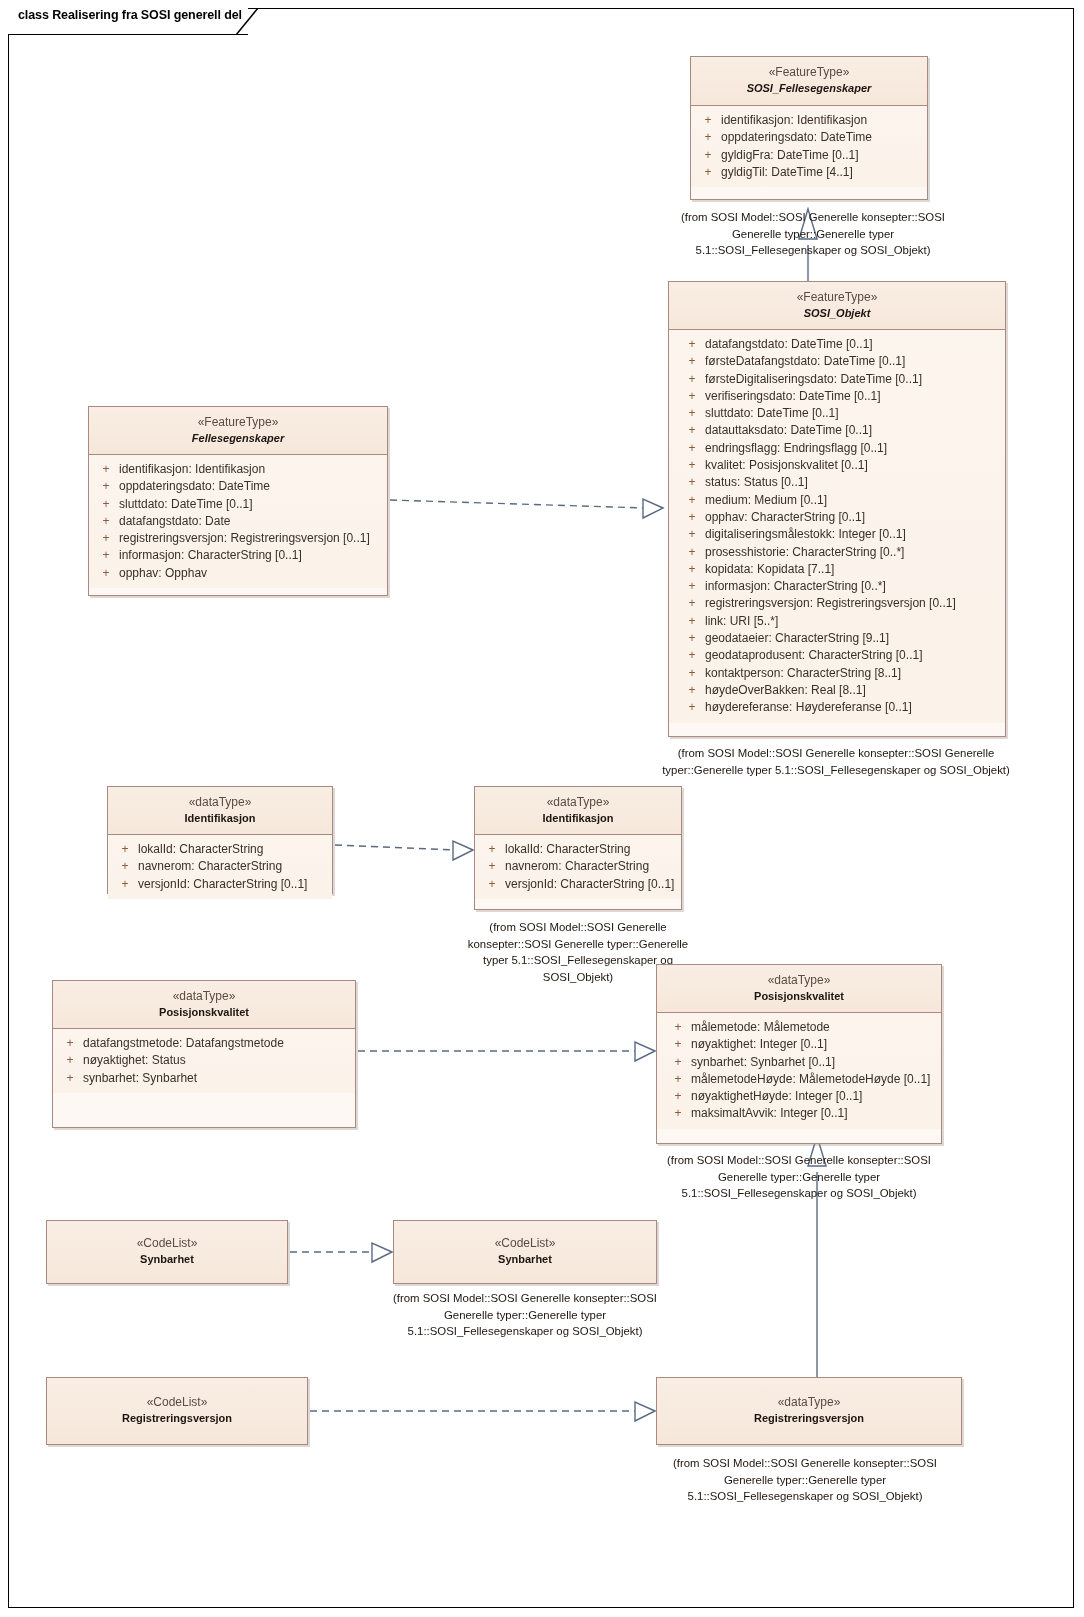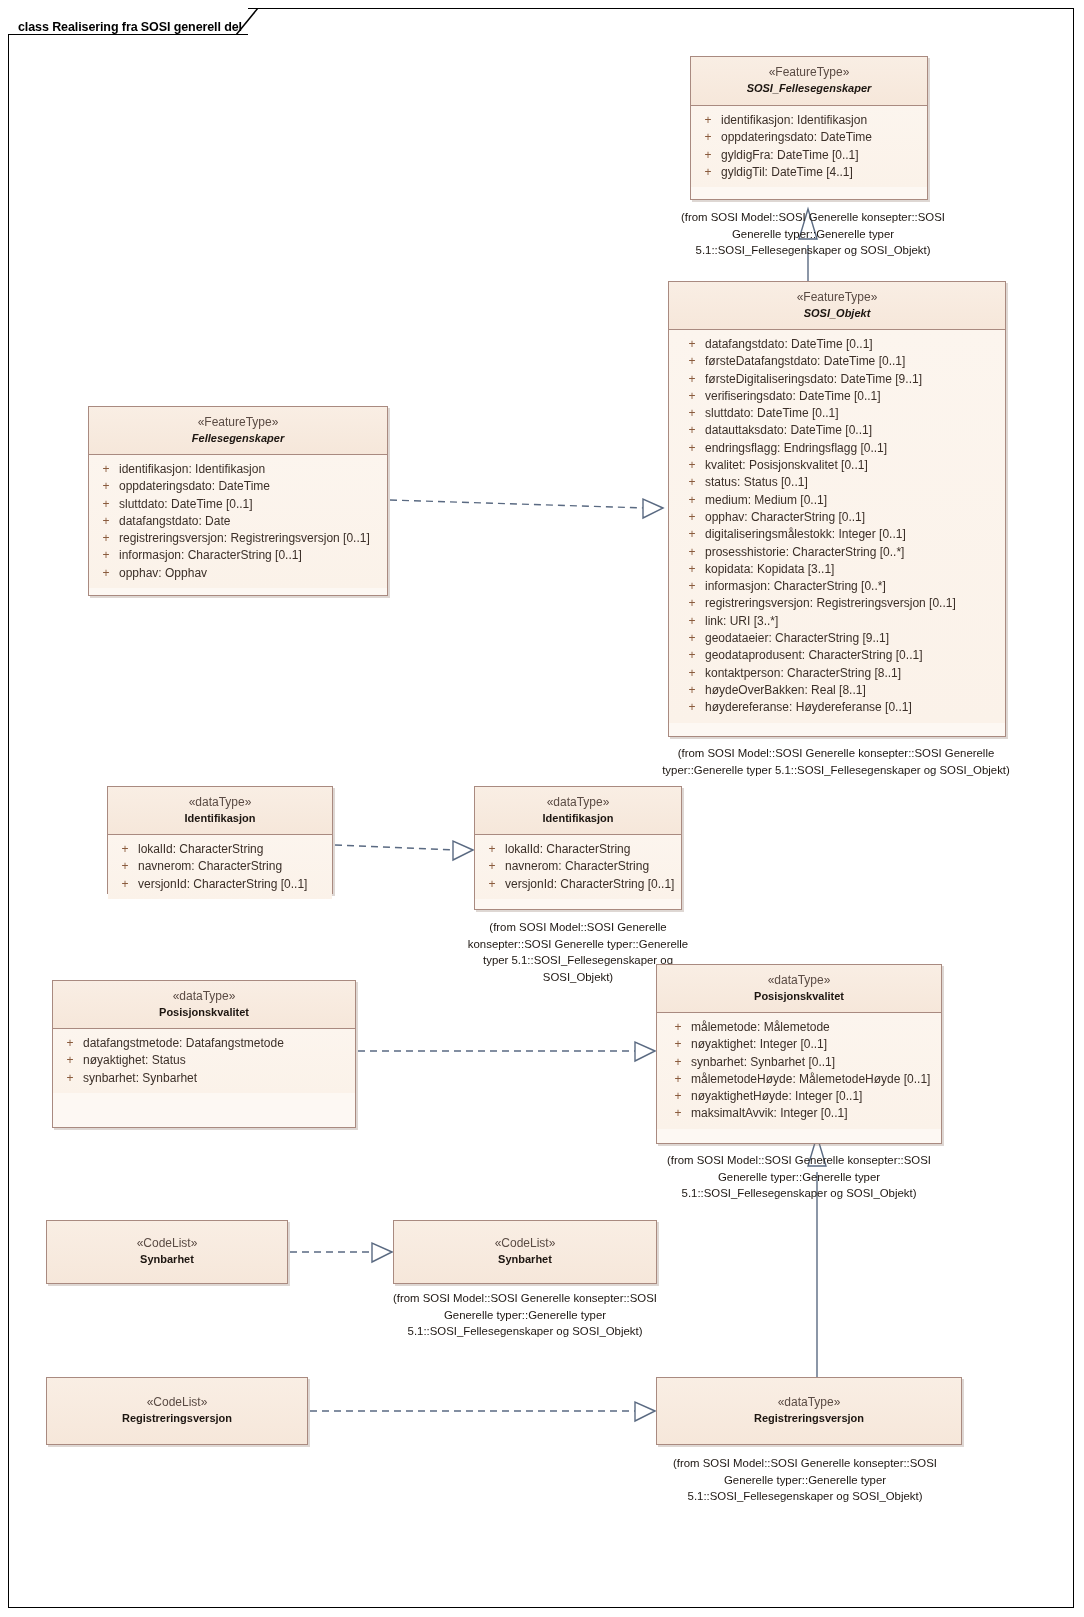"class Realisering fra SOSI generell" #frame-tab { align-items: flex-end -> flex-start }
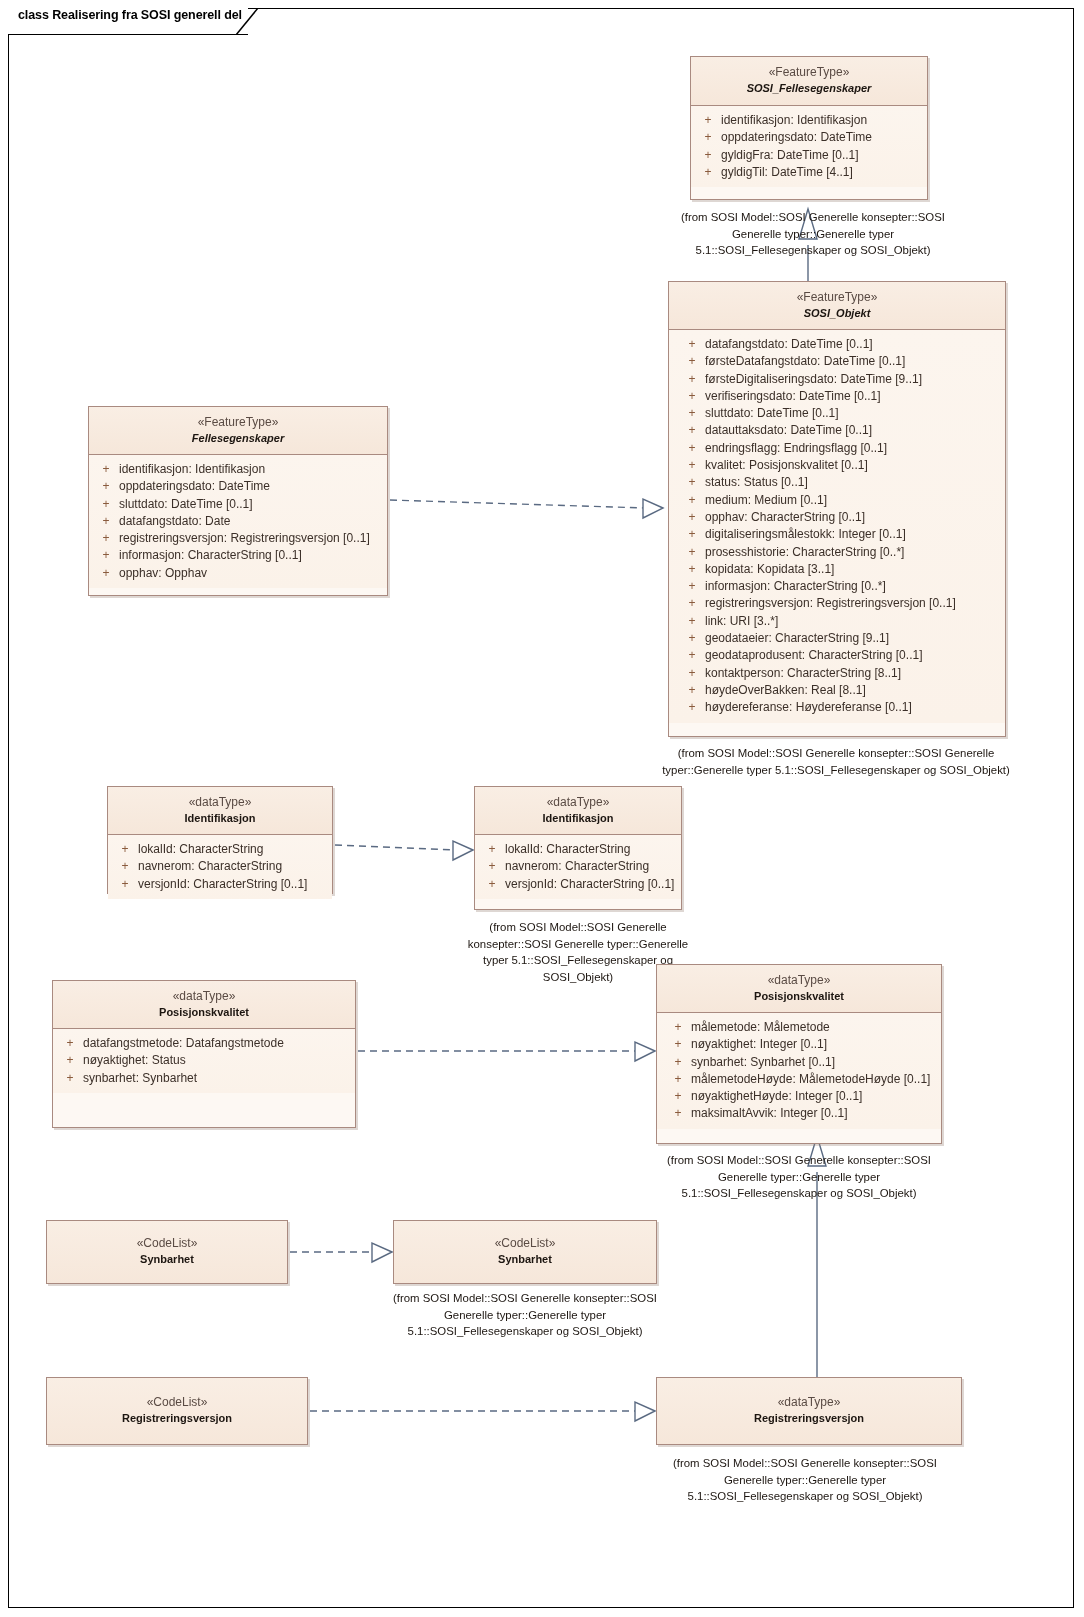"førsteDigitaliseringsdato: DateTime" span.txt { text: 9..1 -> 0..1 }
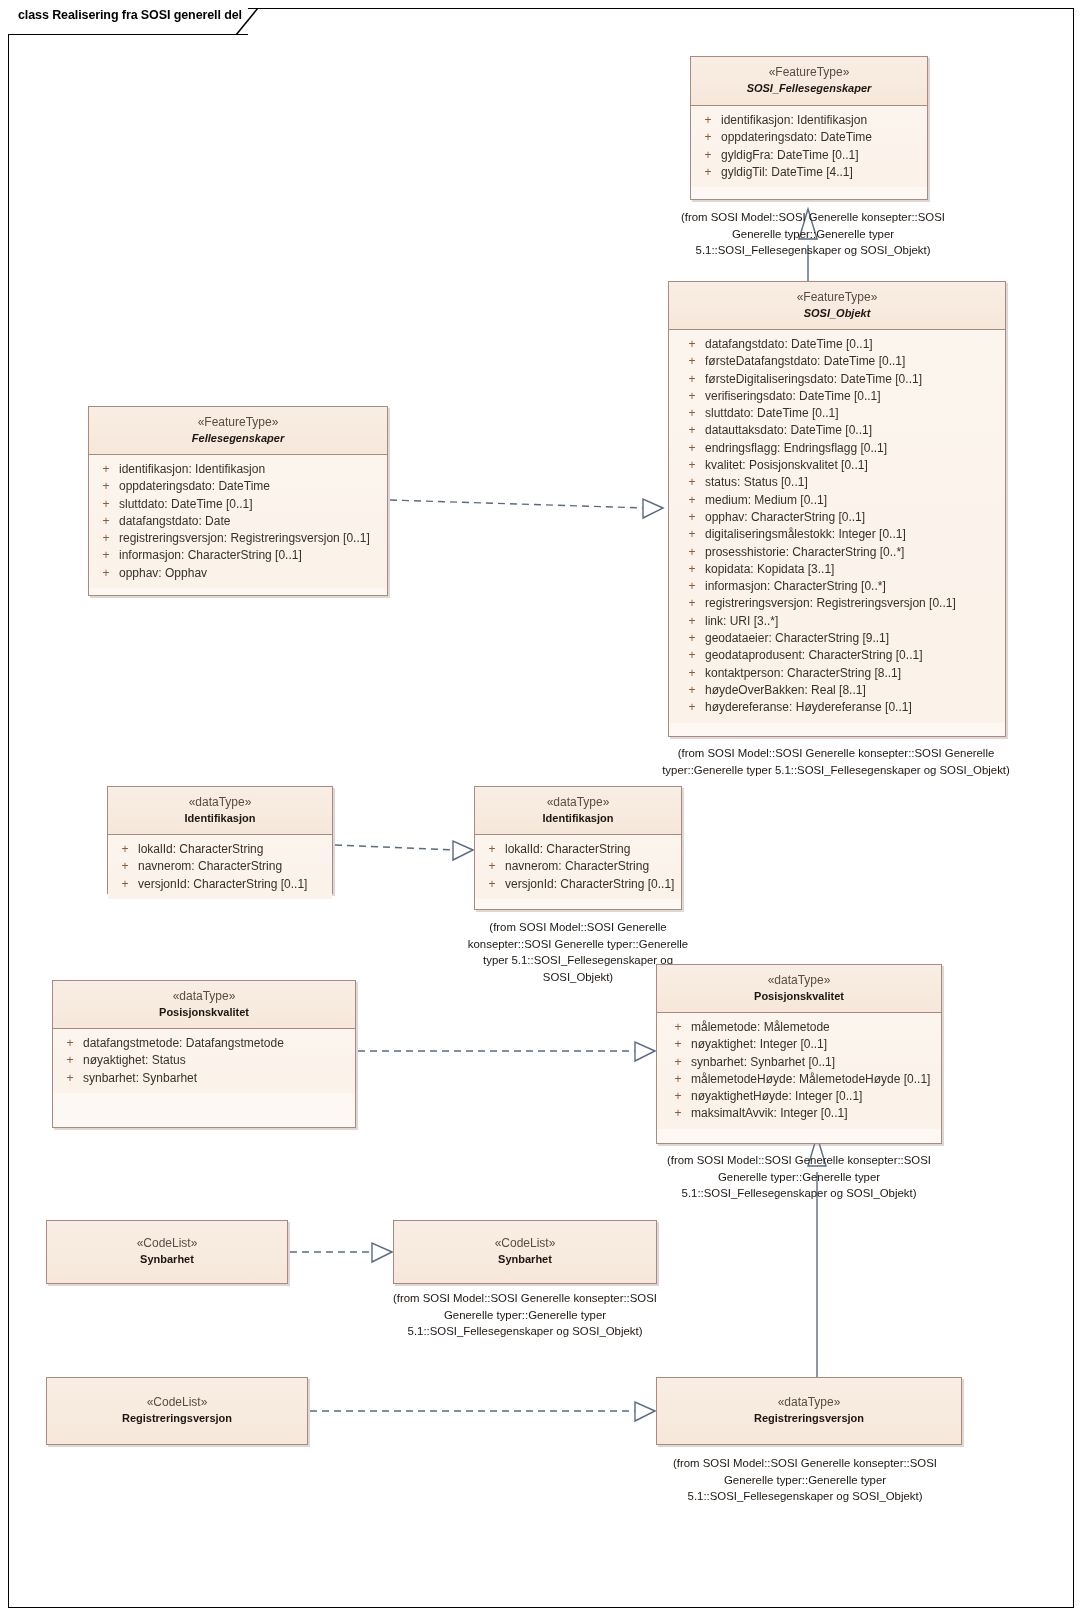"kopidata: Kopidata [3..1]" span.txt { text: 3..1 -> 7..1 }
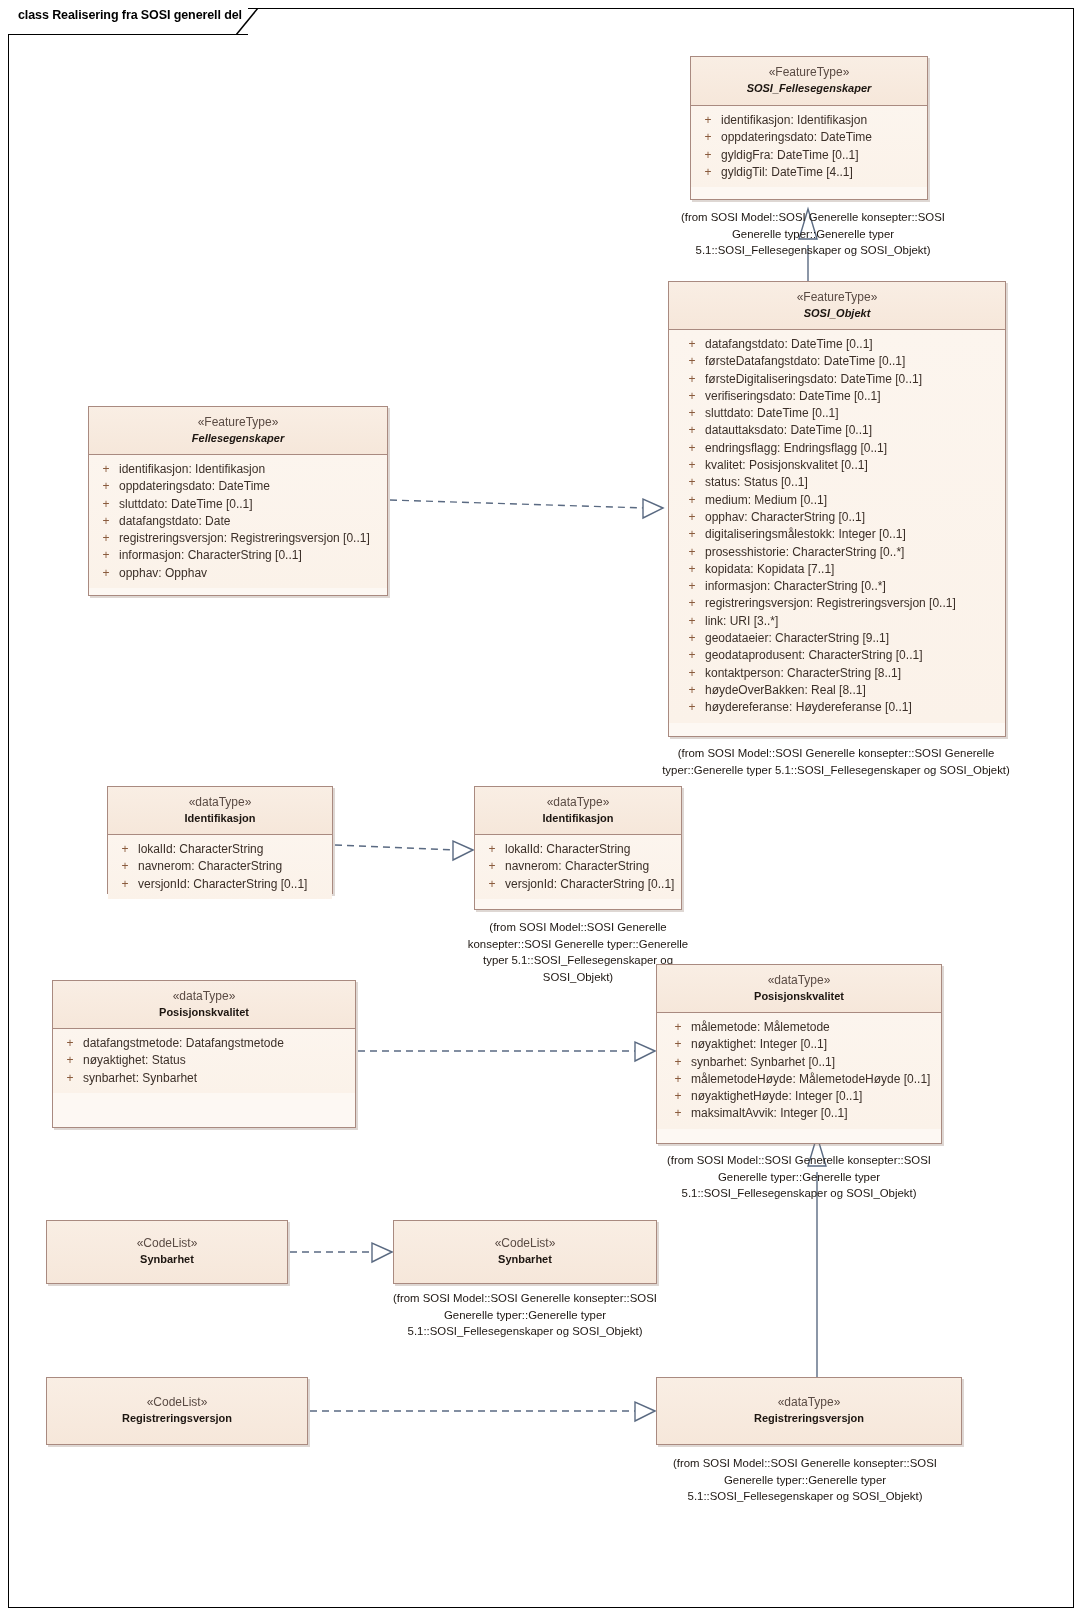"link: URI [3..*]" span.txt { text: 3 -> 5 }
